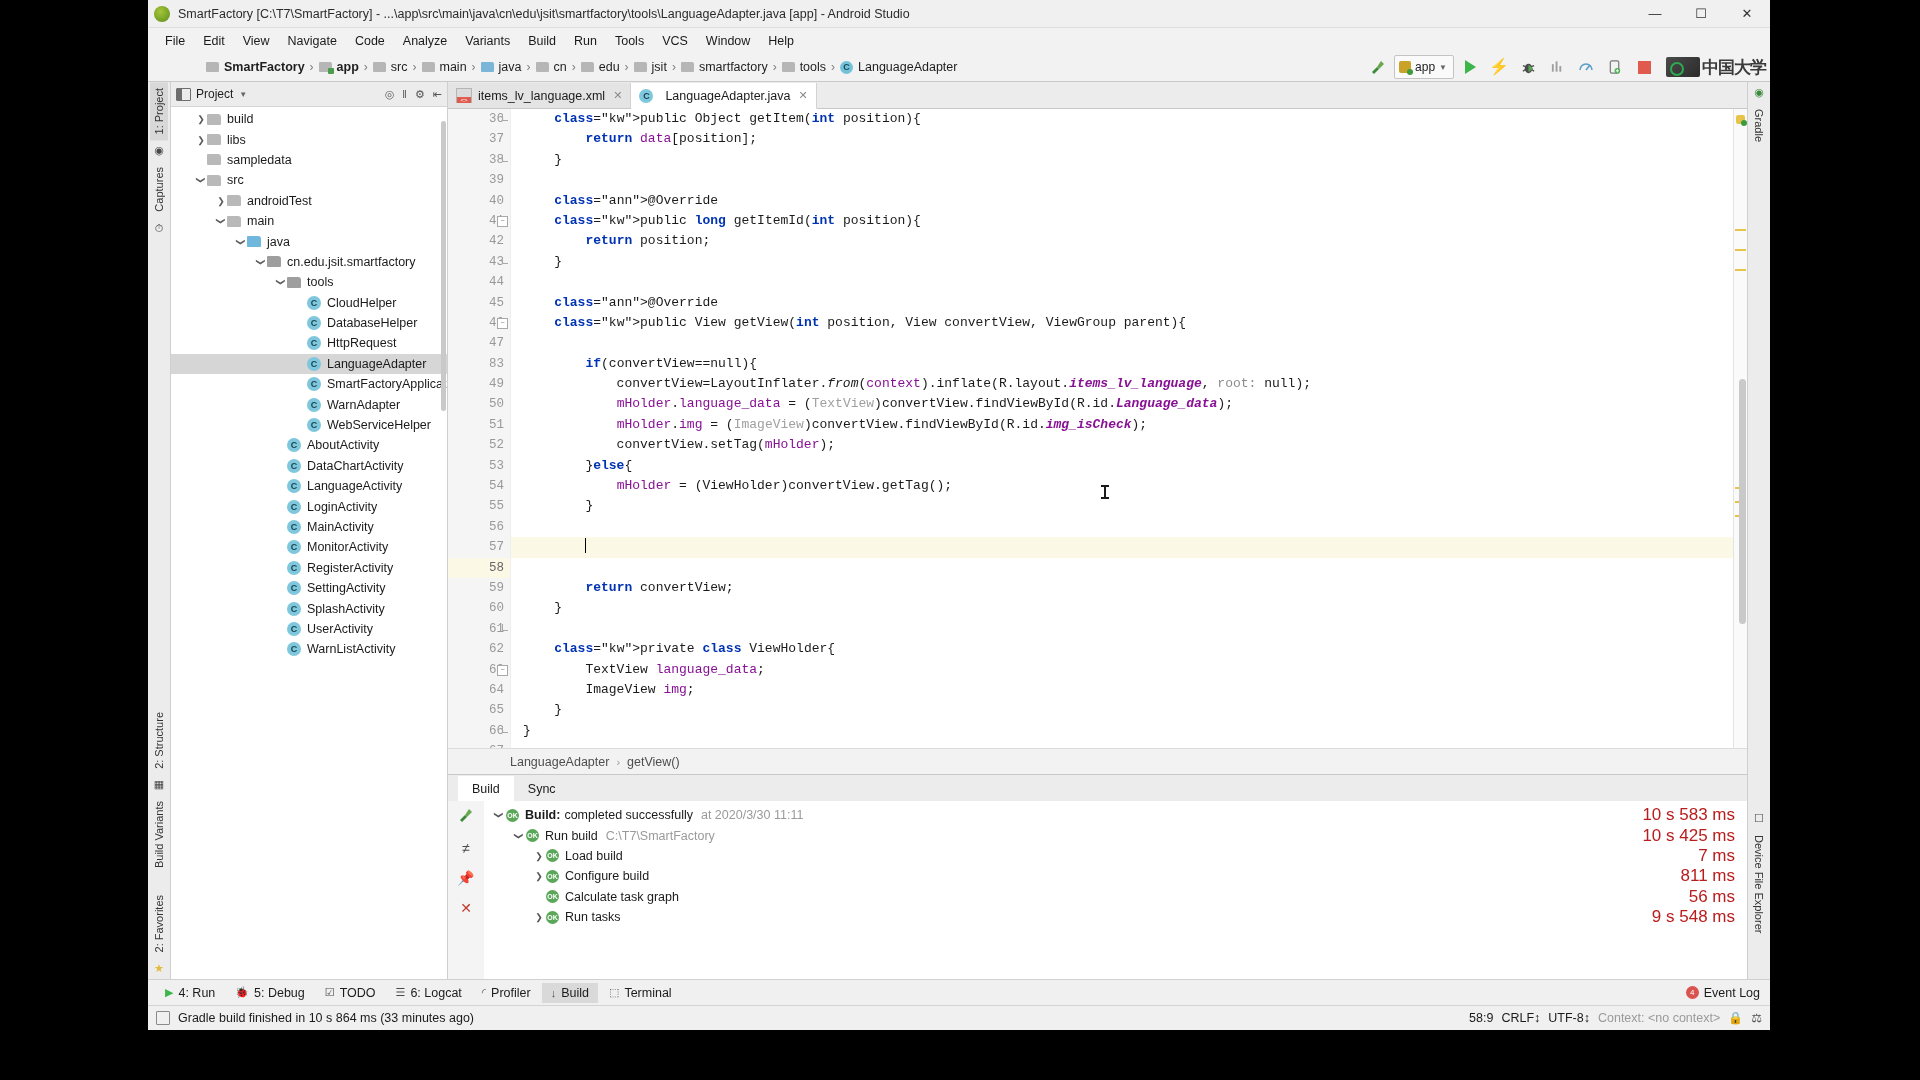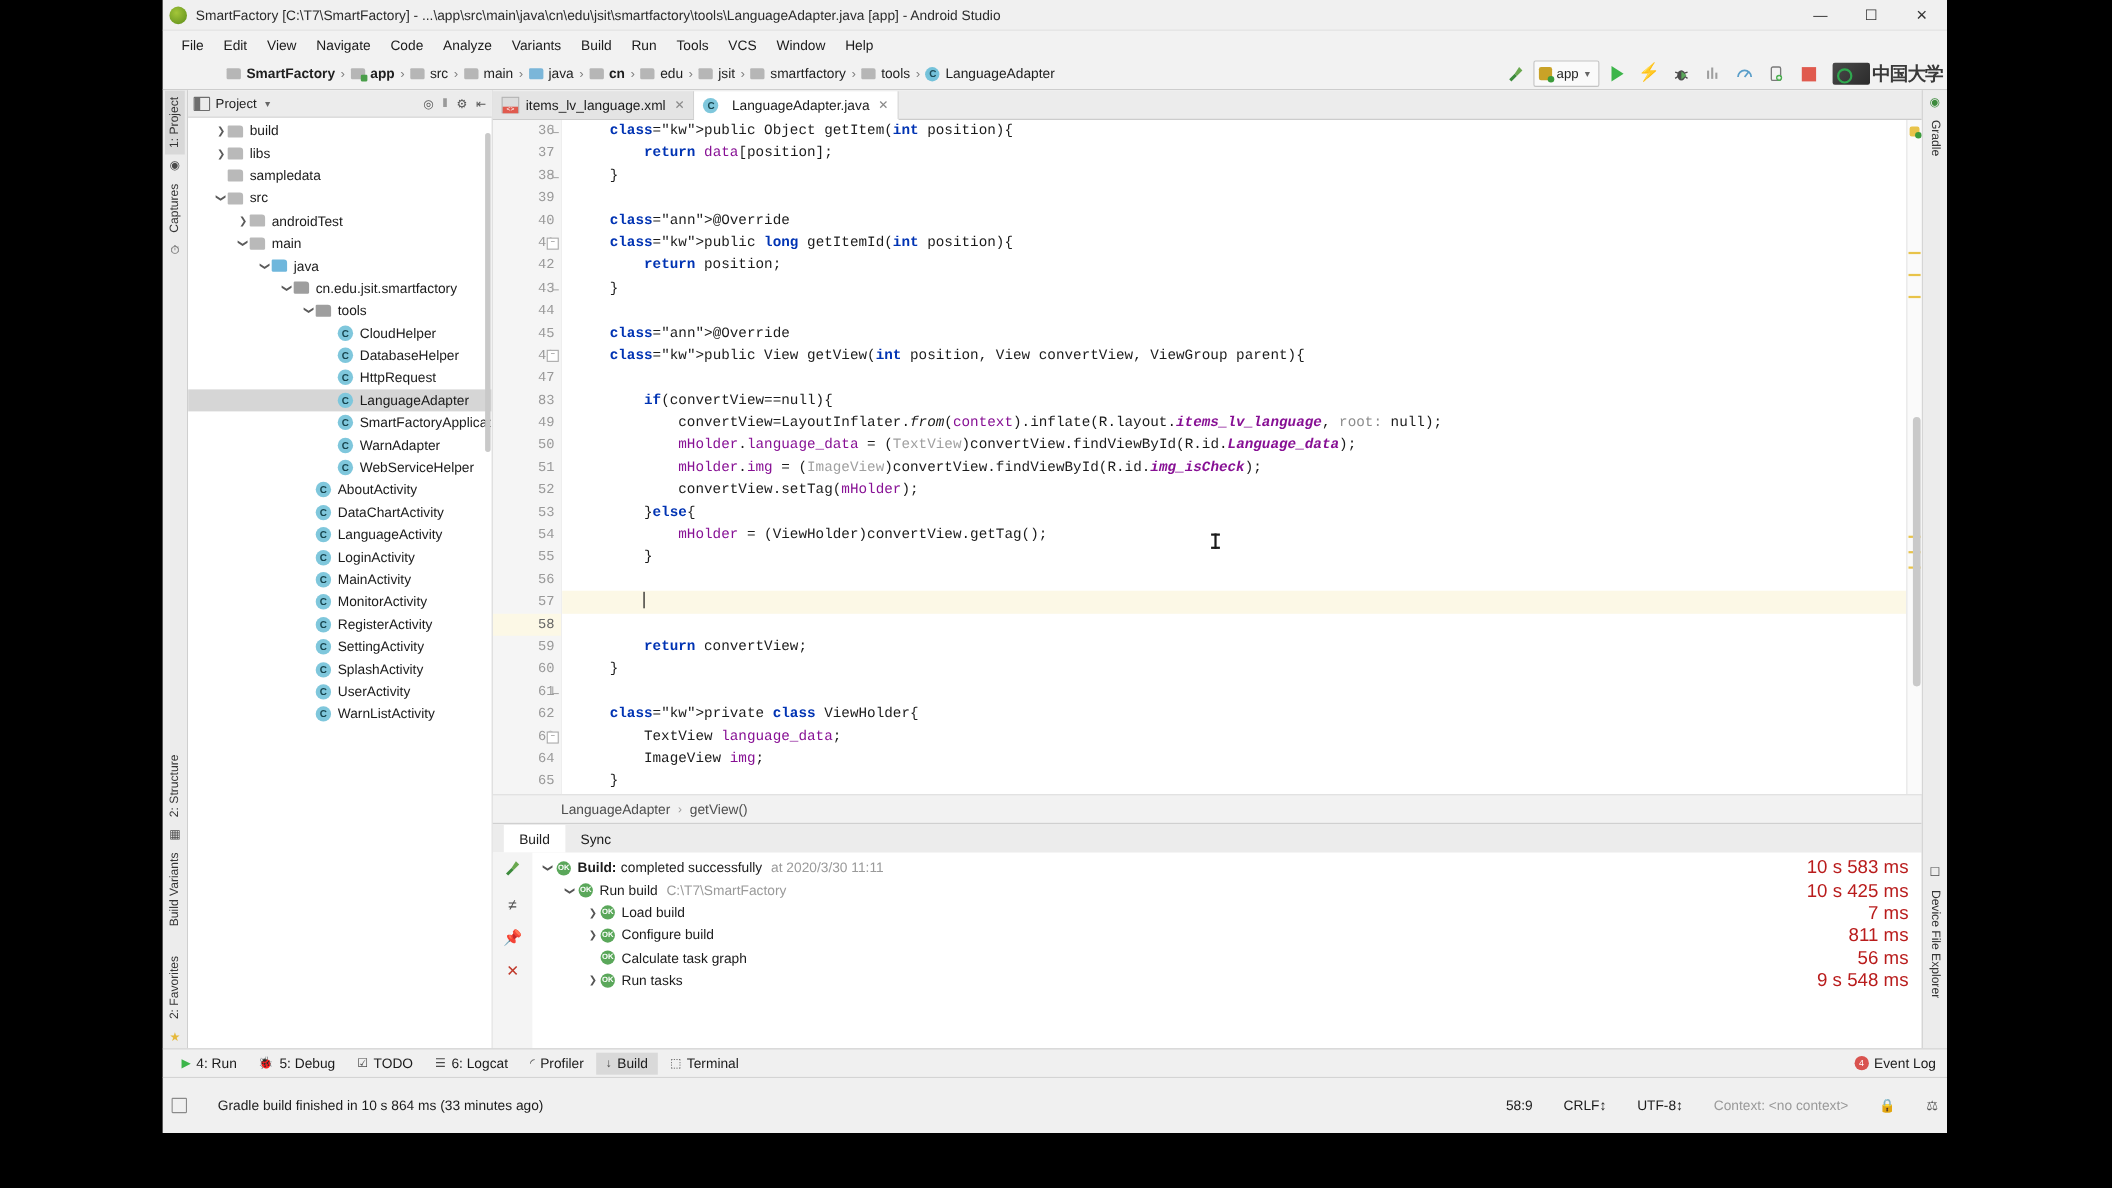"cn" span { font-weight: bold -> none }
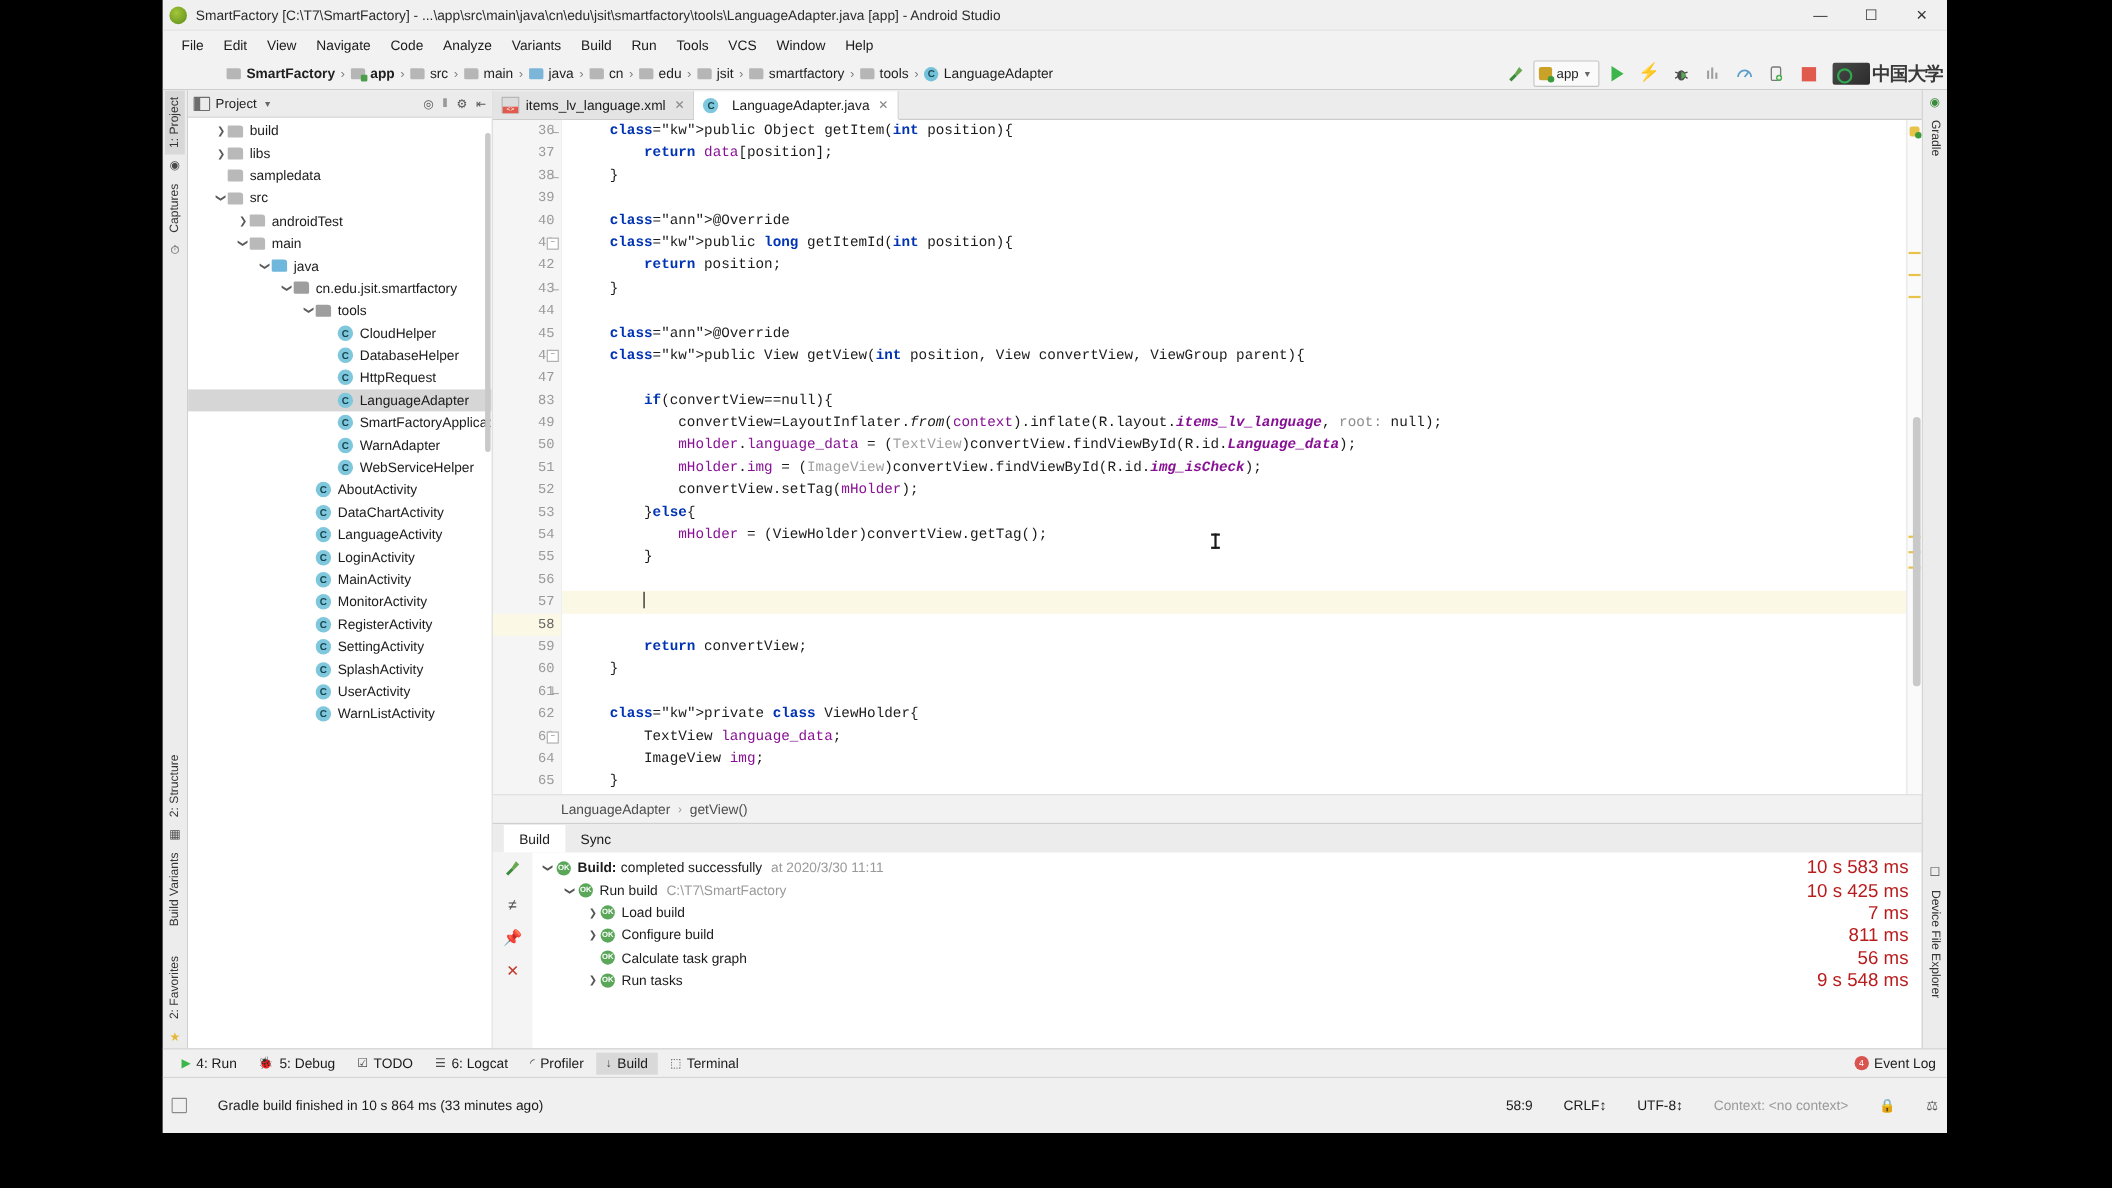"Gradle build finished in 10" .statusbar { gap: 28px -> 8px; padding: 13px 8px -> 0 8px }
